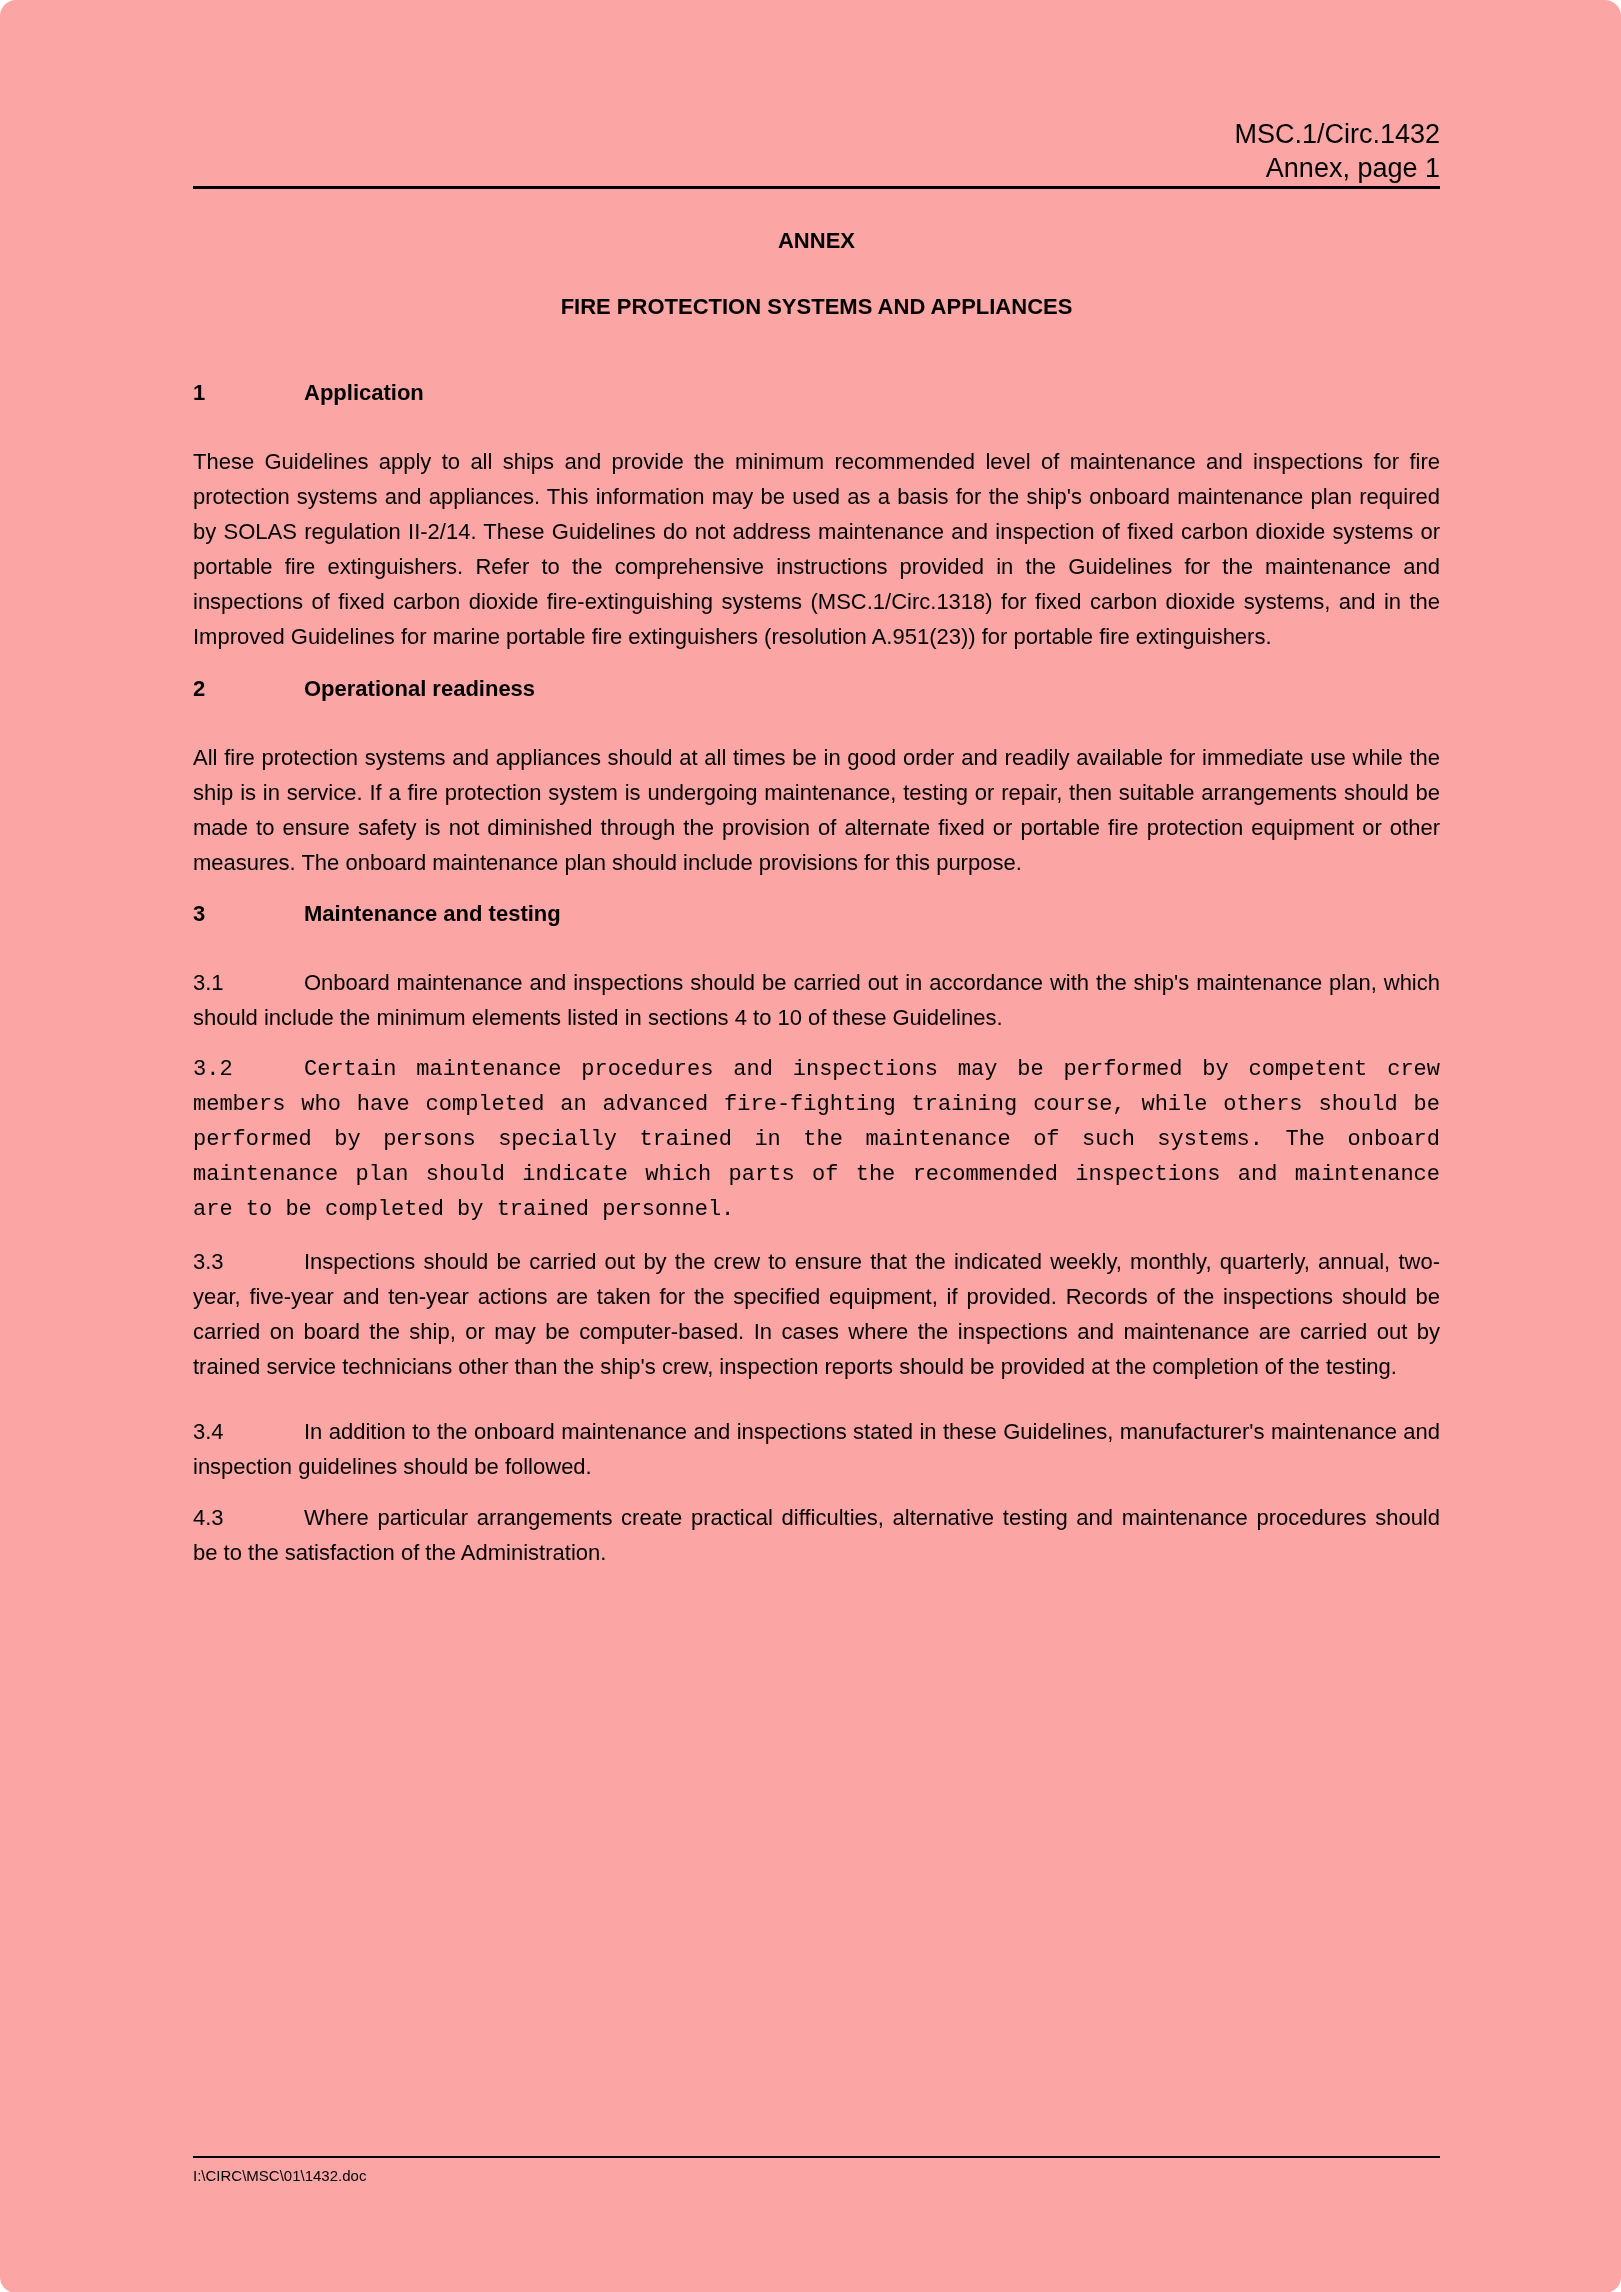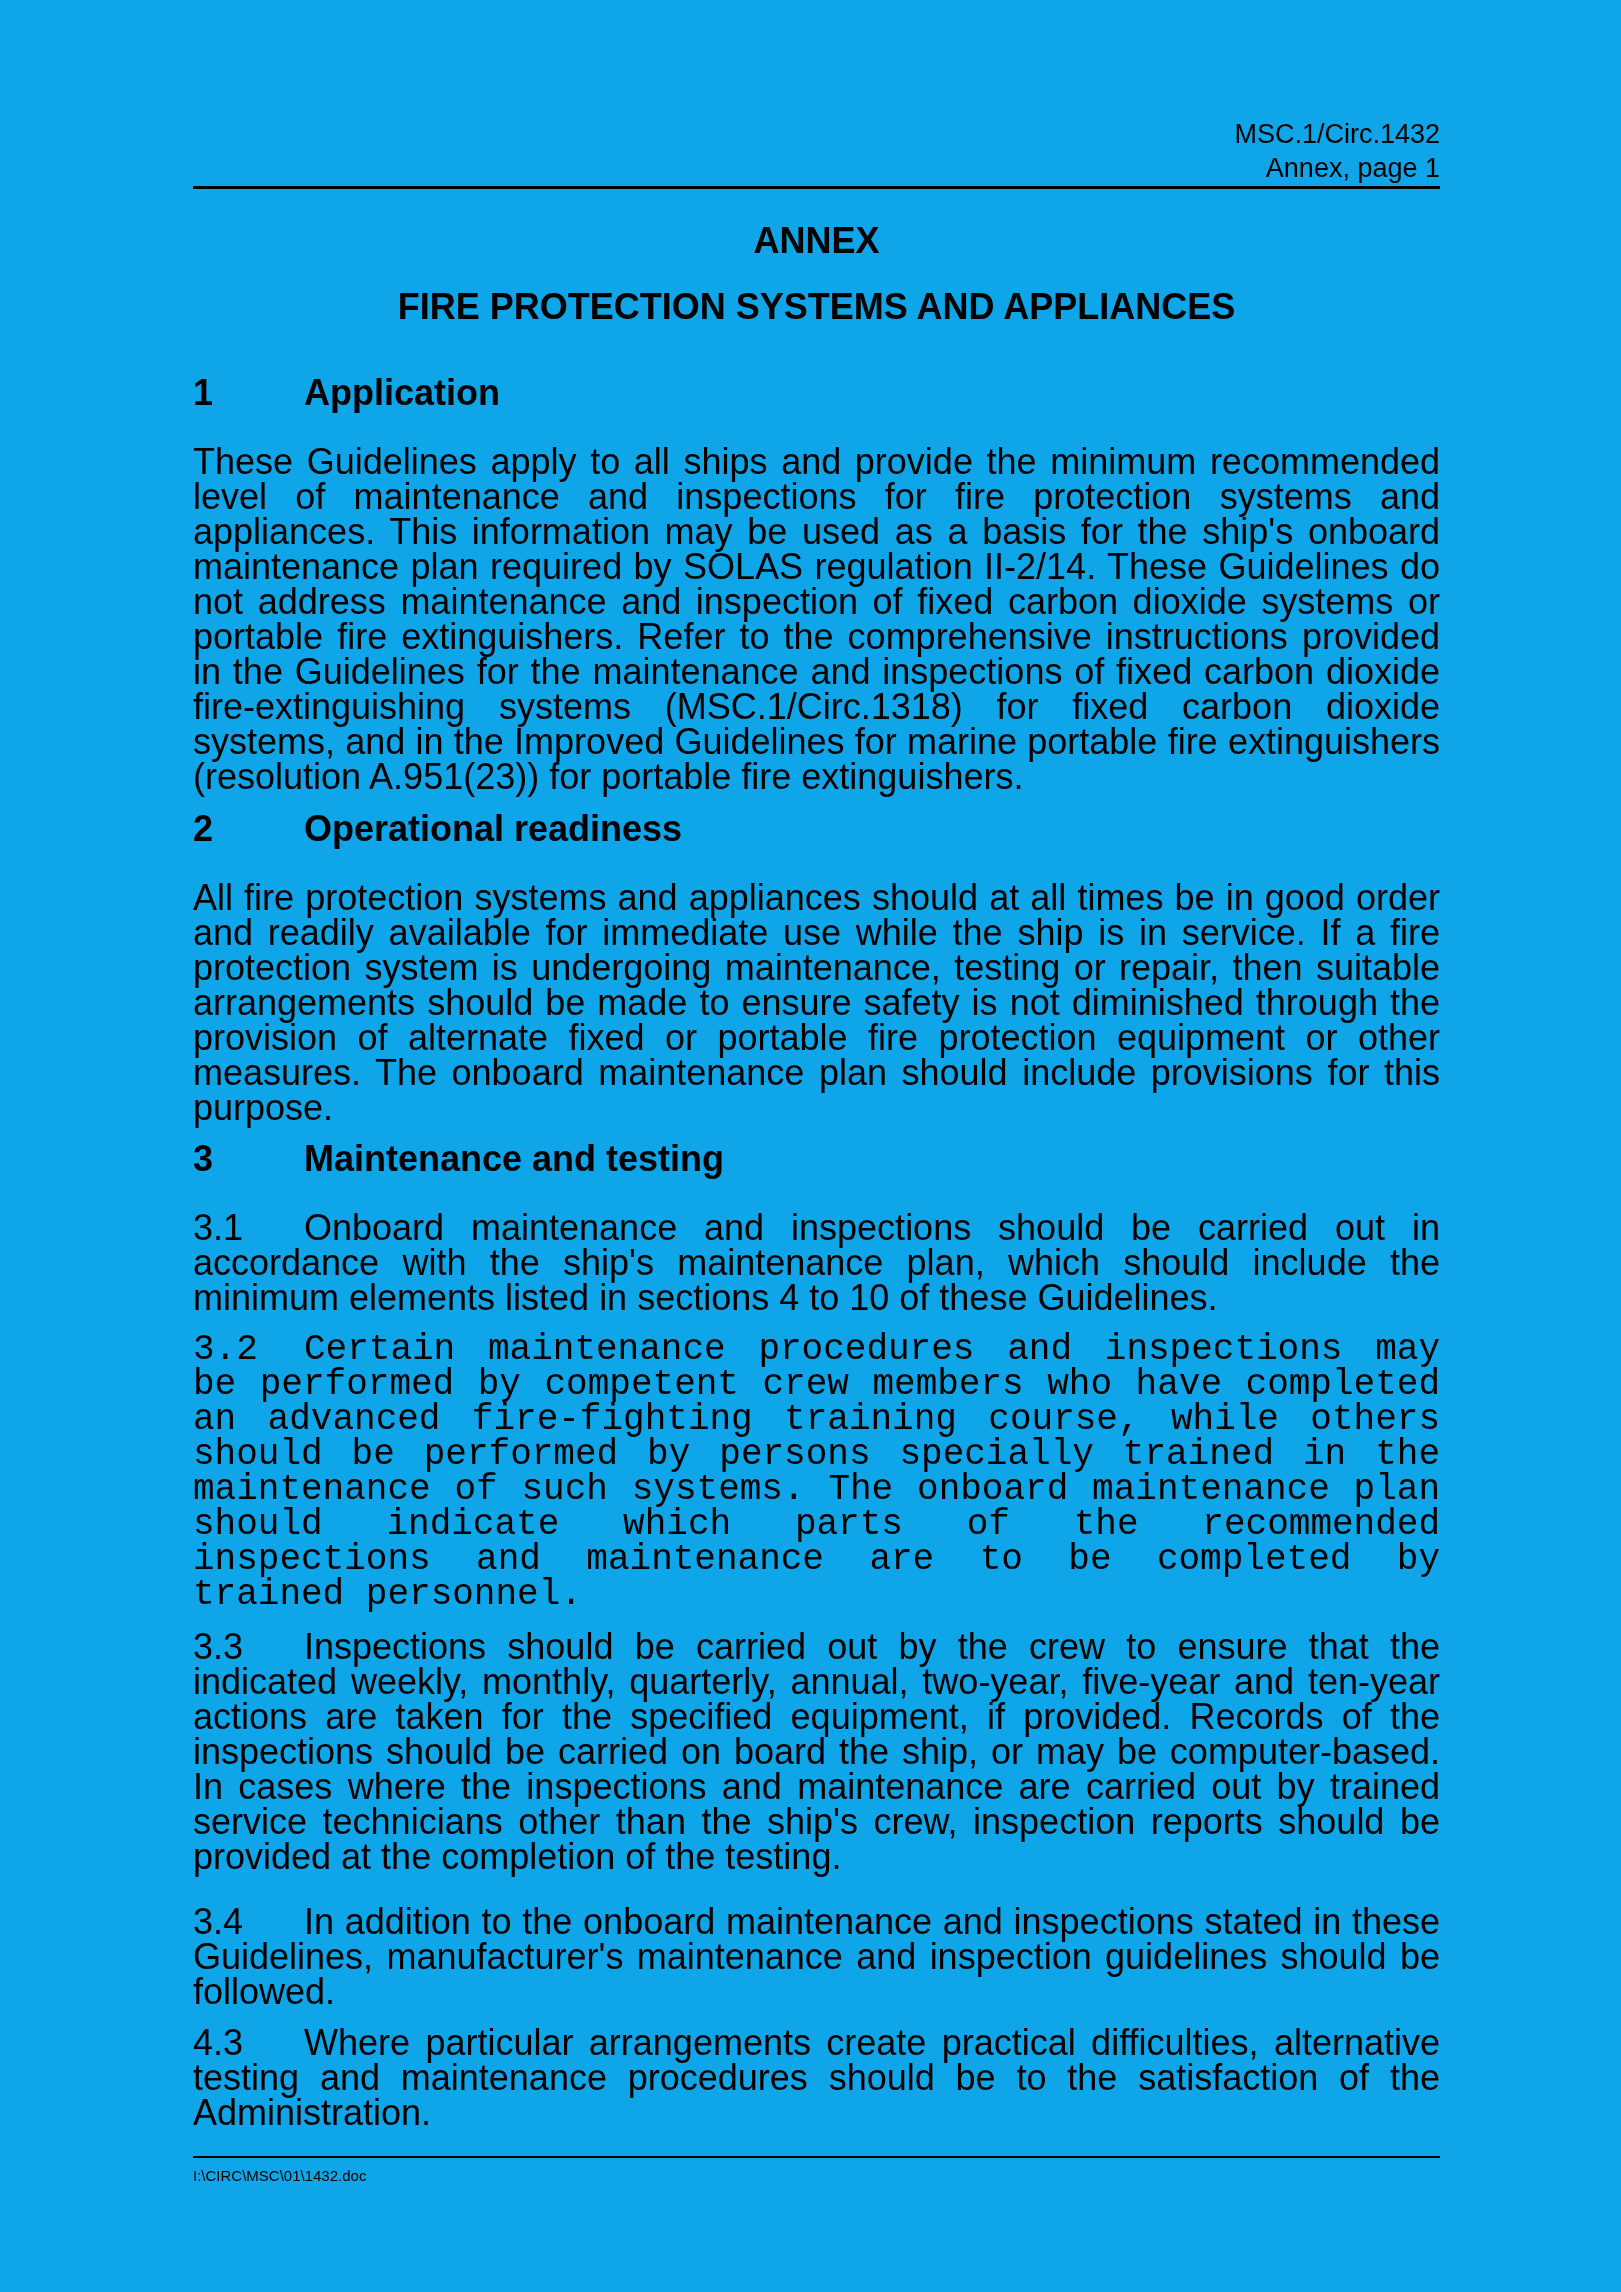"MSC.1/Circ.1432" .page { background: #0ea5e9 -> #fca5a5; border-radius: none -> 16px }
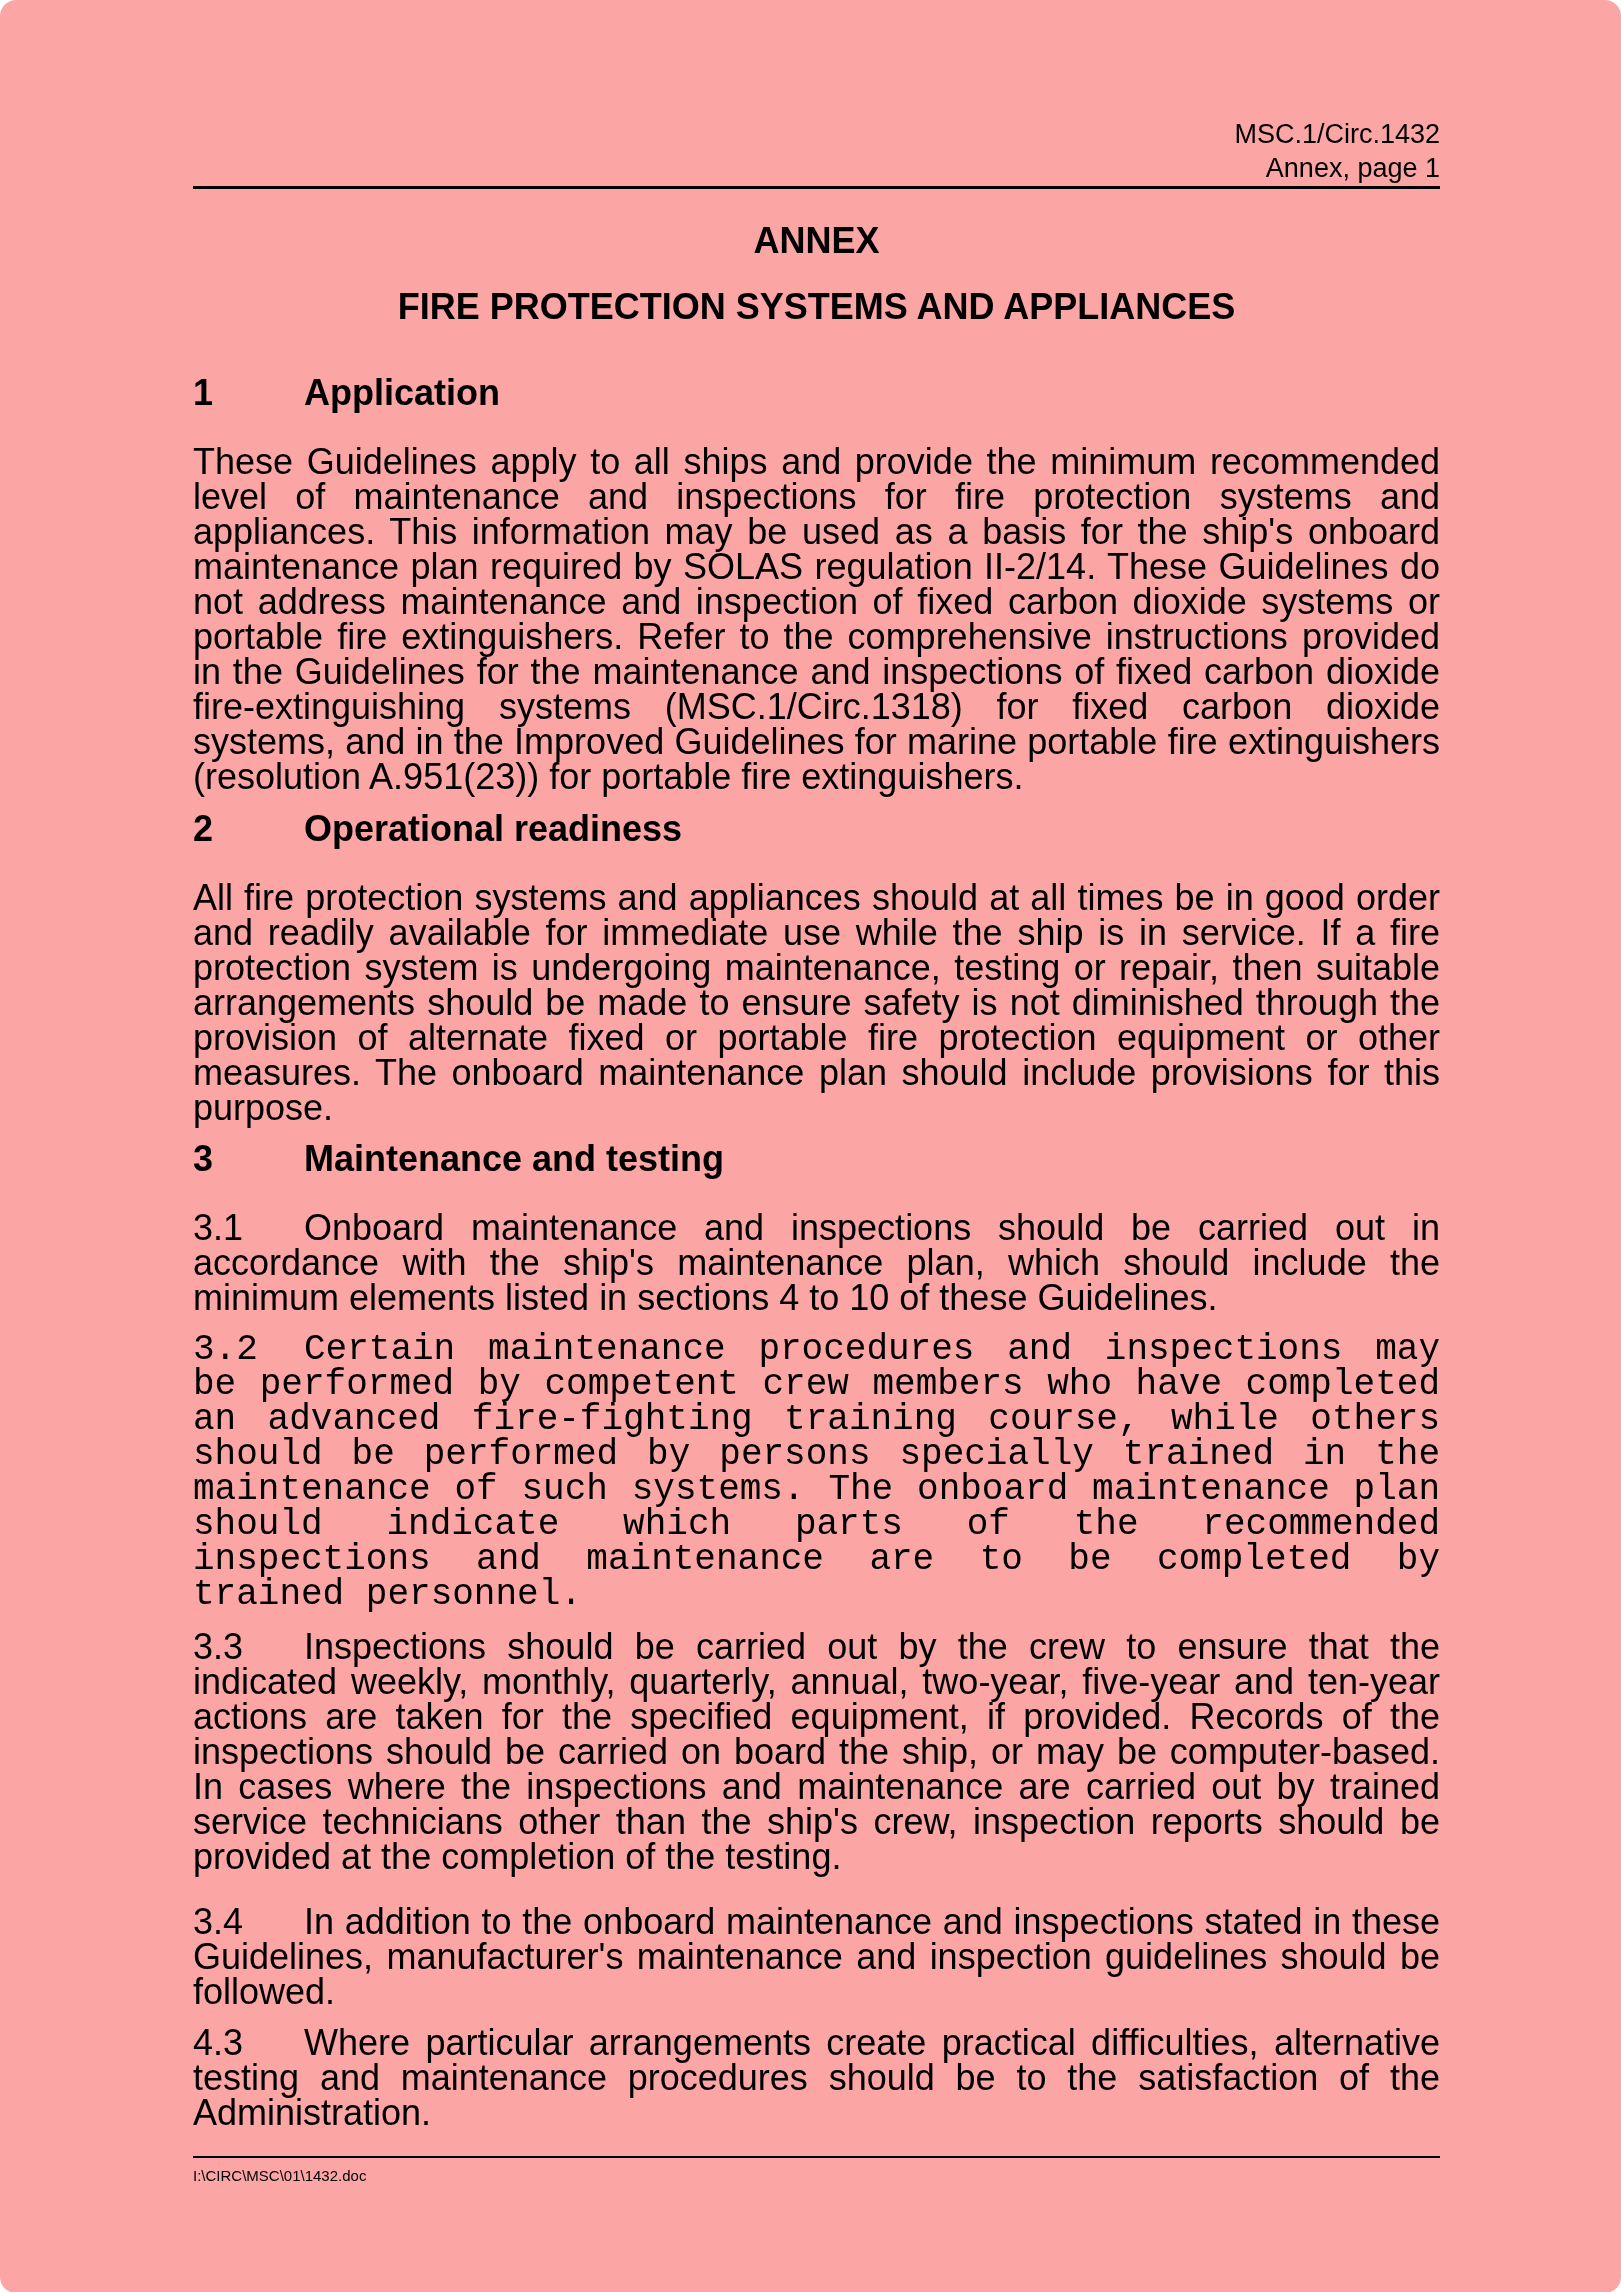"ANNEX" .content { font-size: 36px -> 22px }
